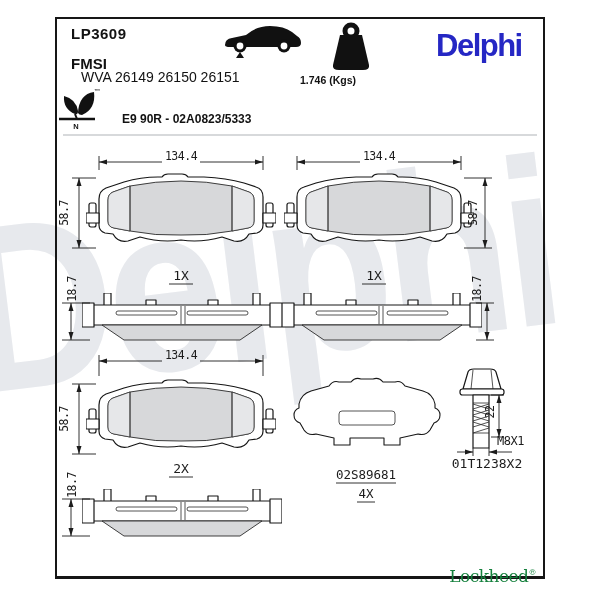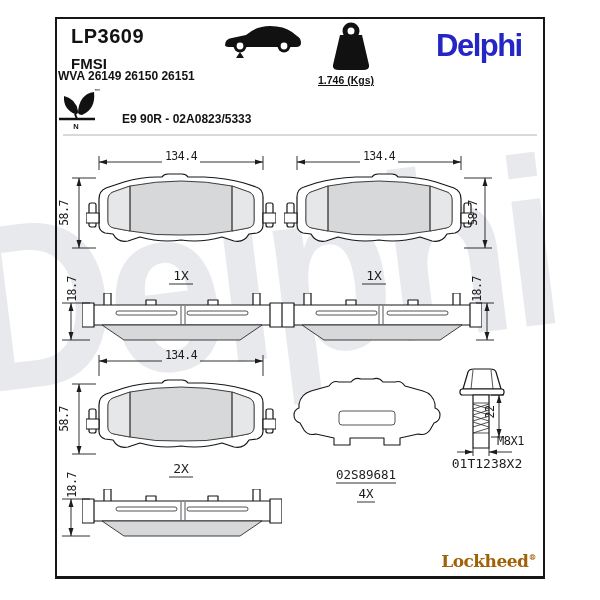"LP3609" .lp { font-size: 20px -> 15px }
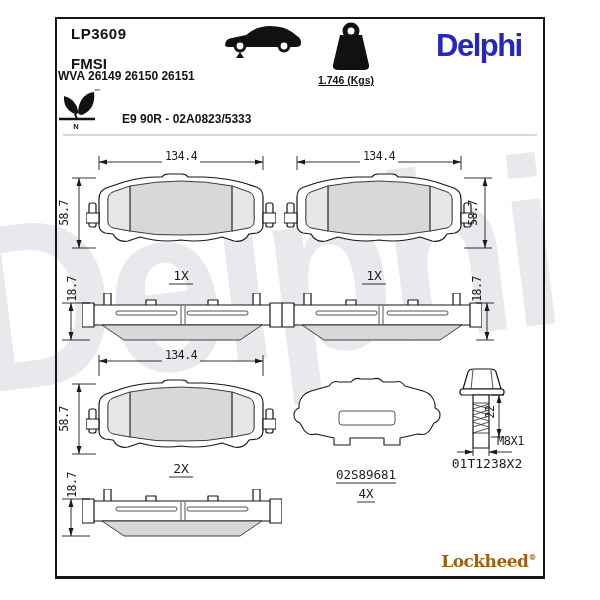"WVA 26149 26150 26151" .wva { font-size: 12px -> 14px; font-weight: 700 -> 400; left: 58px -> 81px }
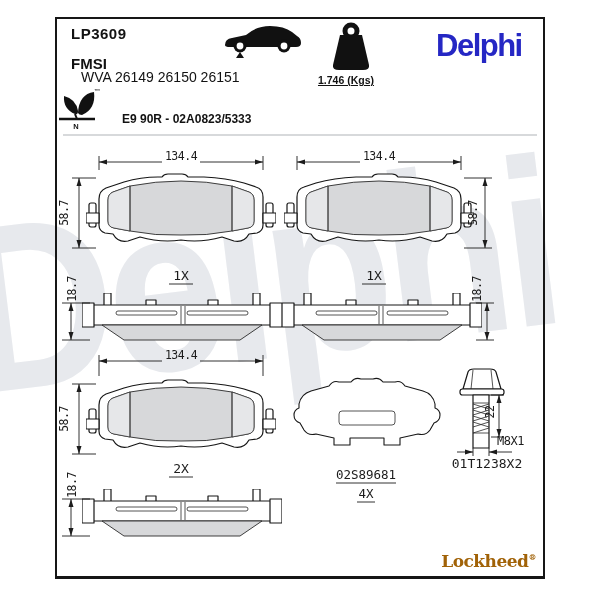"1.746 (Kgs)" .wtext { text-align: center -> left; text-decoration: underline -> none }
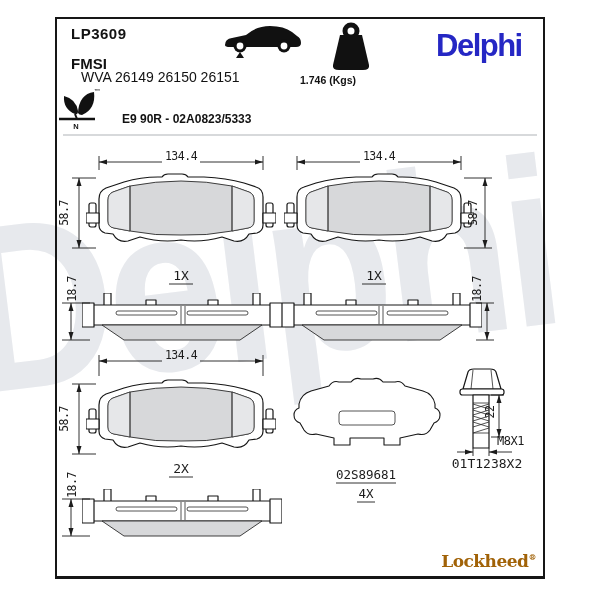"Lockheed®" .lockheed { color: #a16207 -> #15803d; font-weight: 700 -> 400; top: 551px -> 566px }
